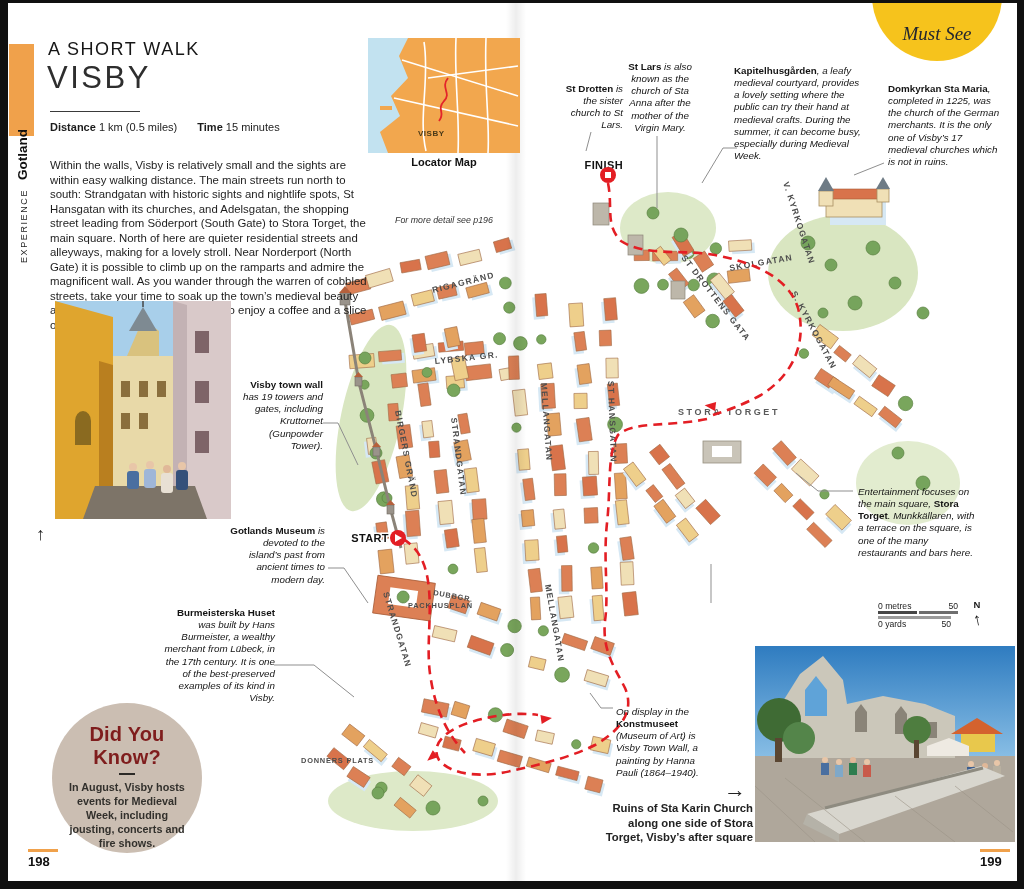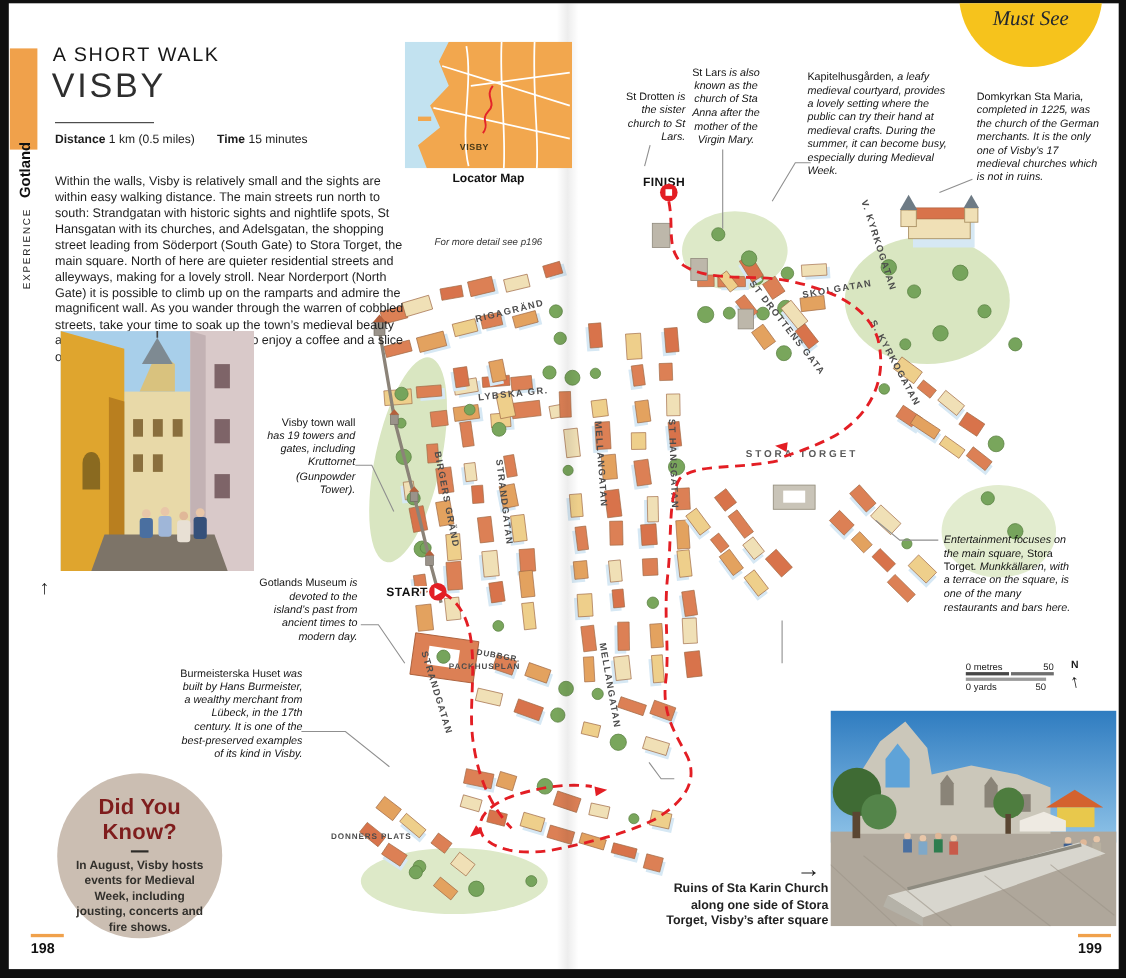"Must See" .mustsee span { margin-bottom: 32px -> 16px }
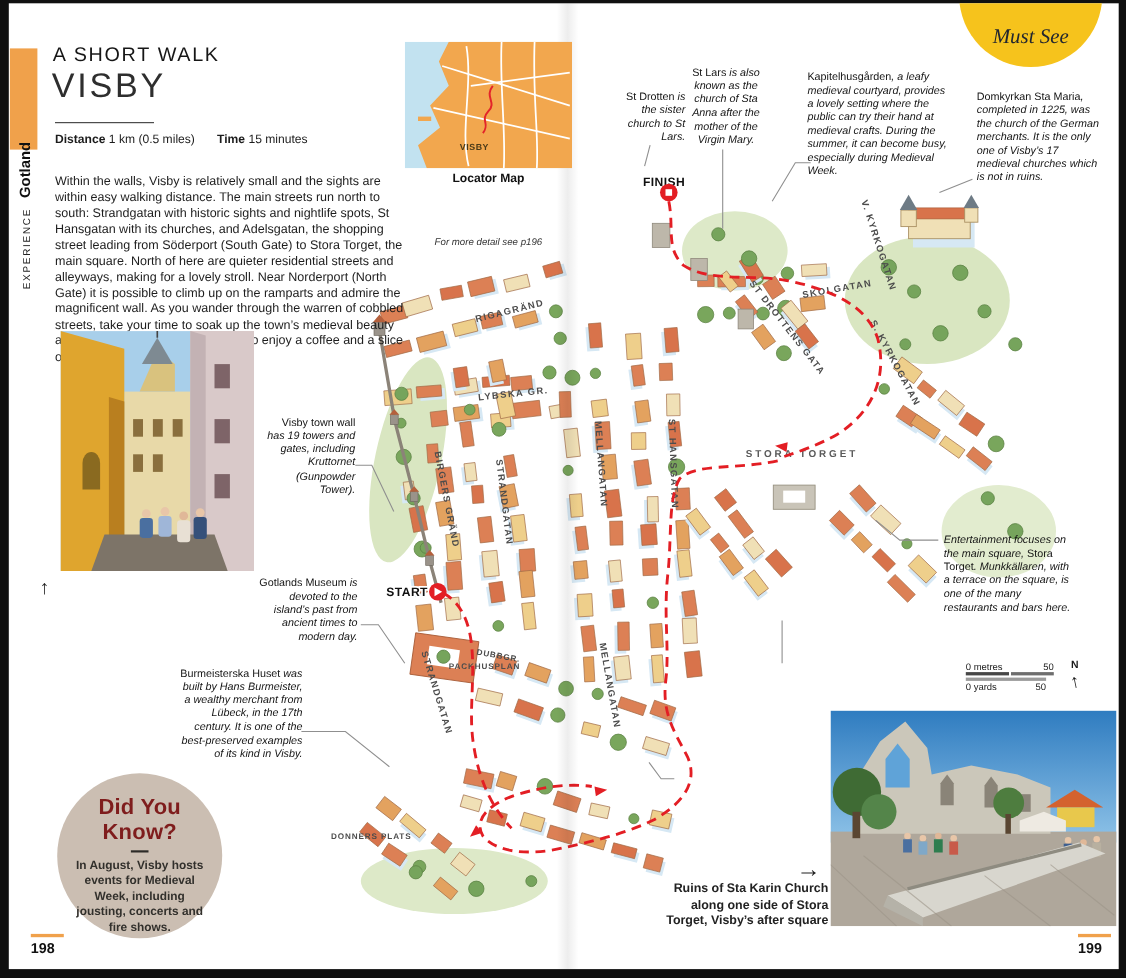"St Lars" .ann b { font-weight: 400 -> 700 }
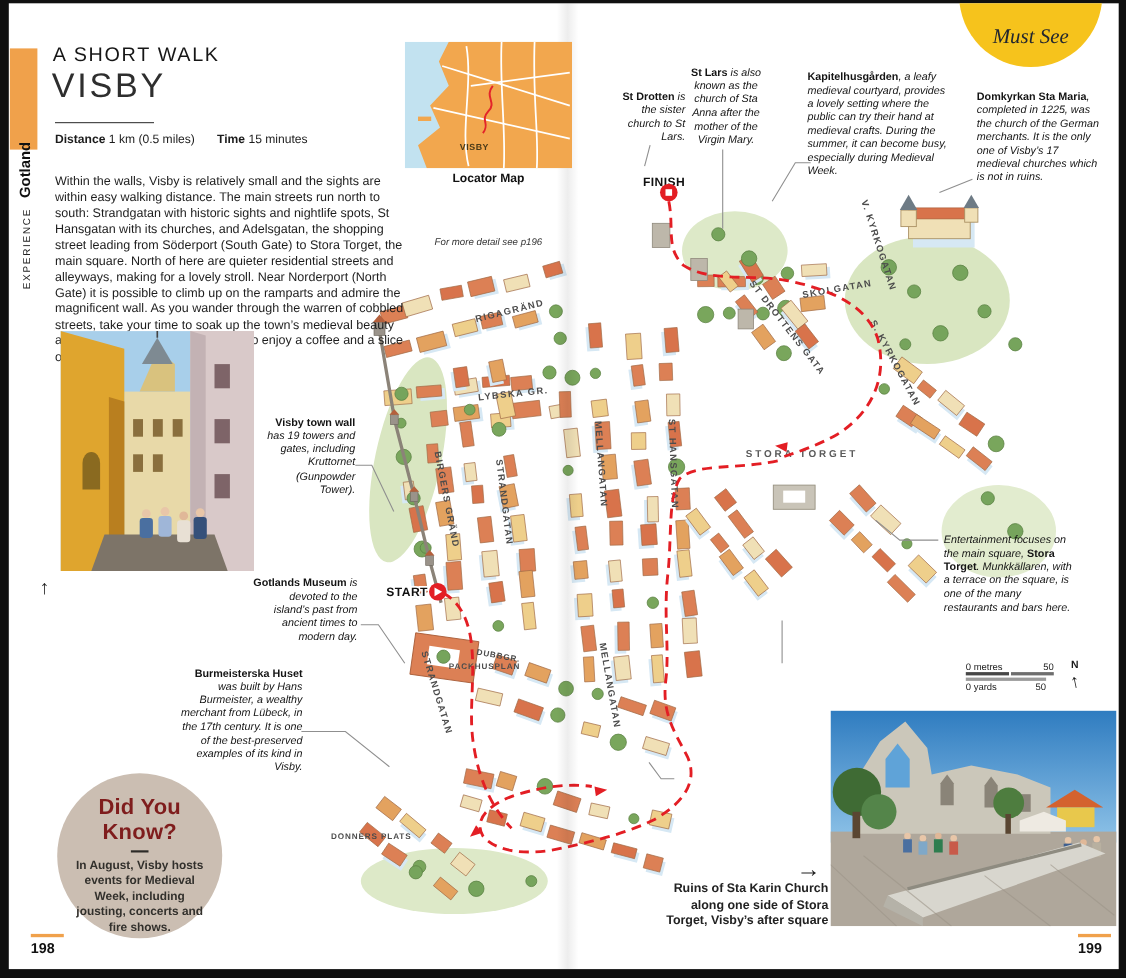"On display in the Konstmuseet" p.abs { html: none -> <p> <i>On display in the </i><b>Konstmuseet</b><i> (Museum of Art) is Visby Town Wall, a painting by Hanna Pauli (1864–1940).</i> </p> }
